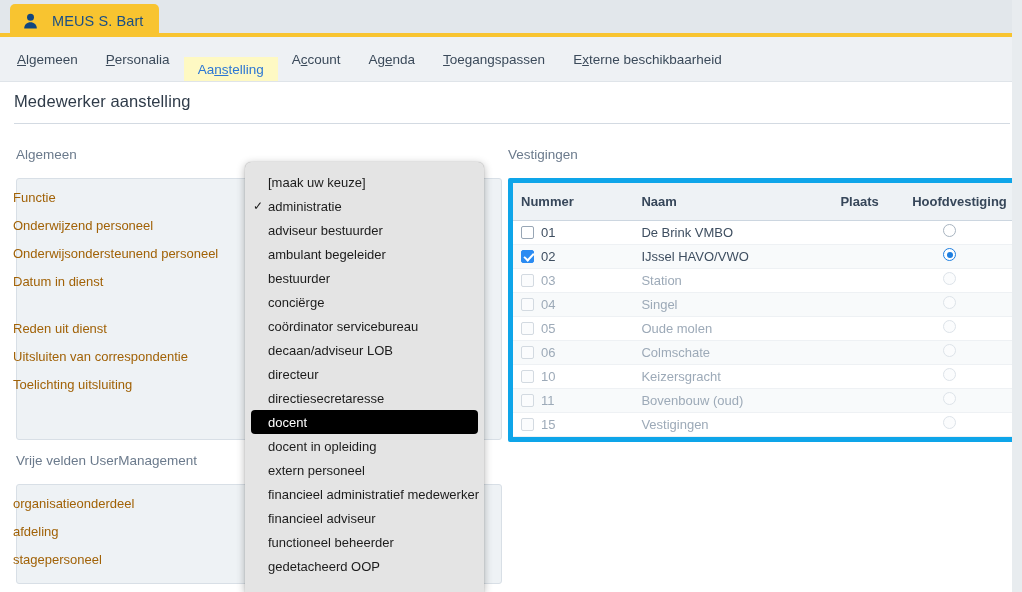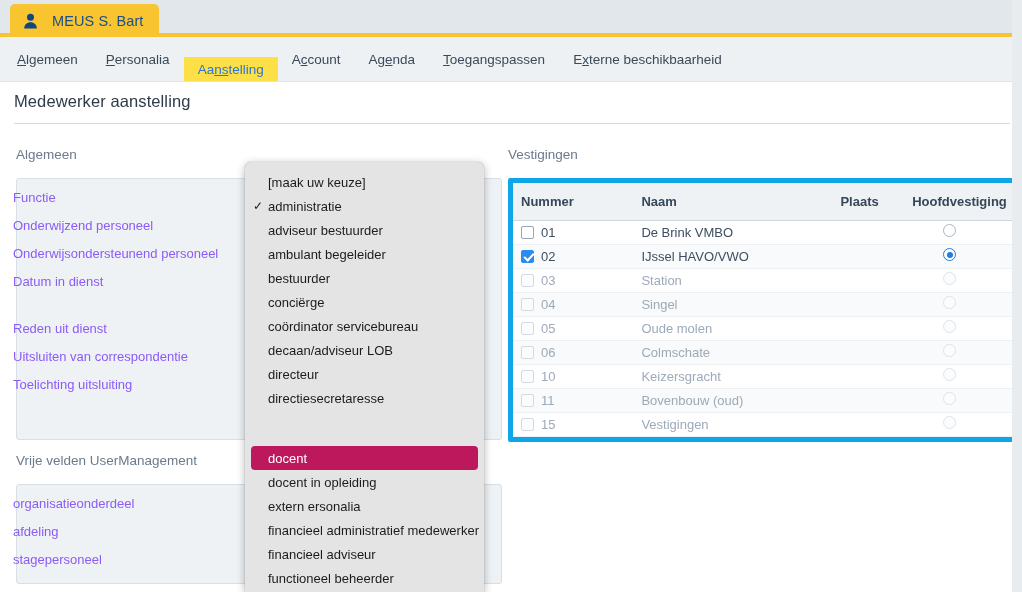"Aanstelling" .tab.active { background: #fde047 -> #fef9c3 }
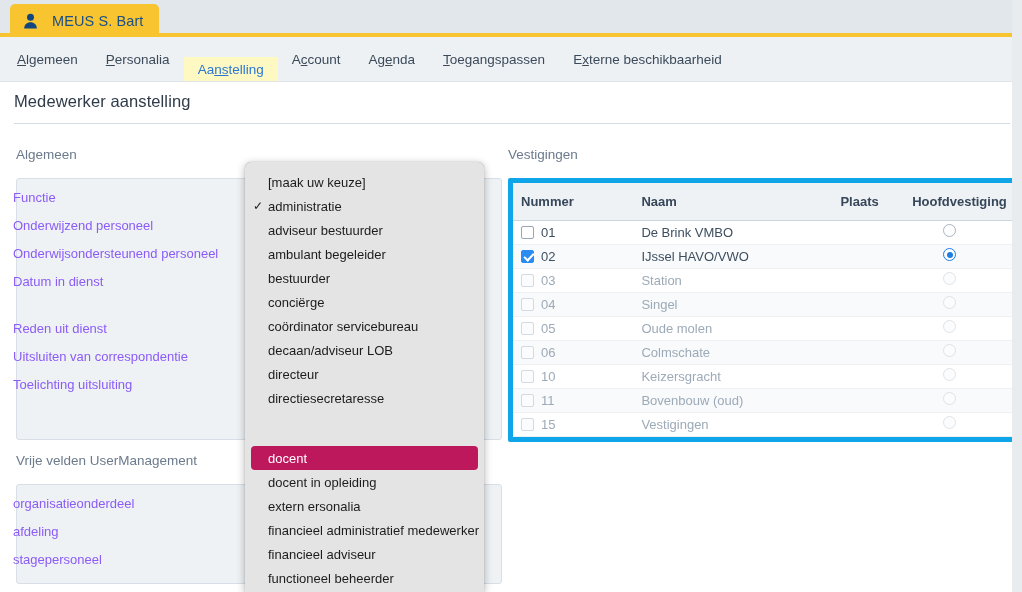"Functie" .field-row { color: #8b5cf6 -> #a16207 }
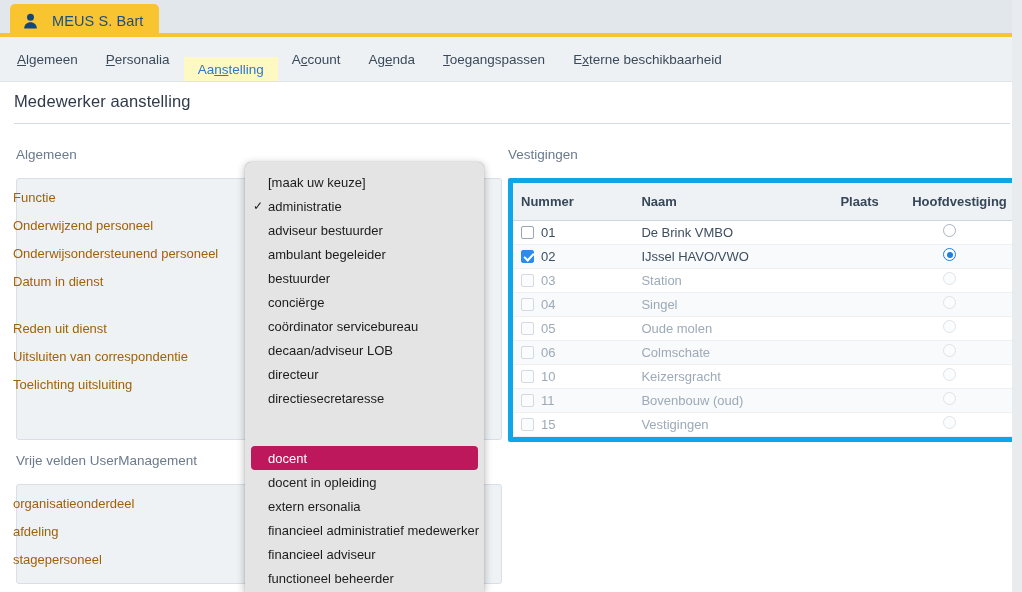"docent" .dd-item.selected { background: #be185d -> #000000; margin-top: 36px -> none }
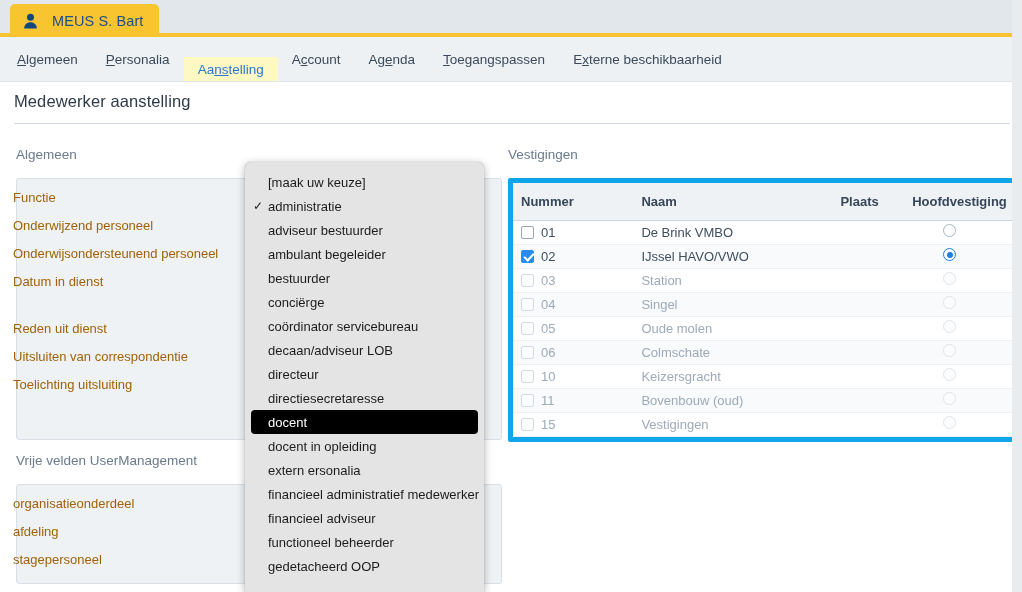"extern ersonalia" span { text: ersonalia -> personeel }
